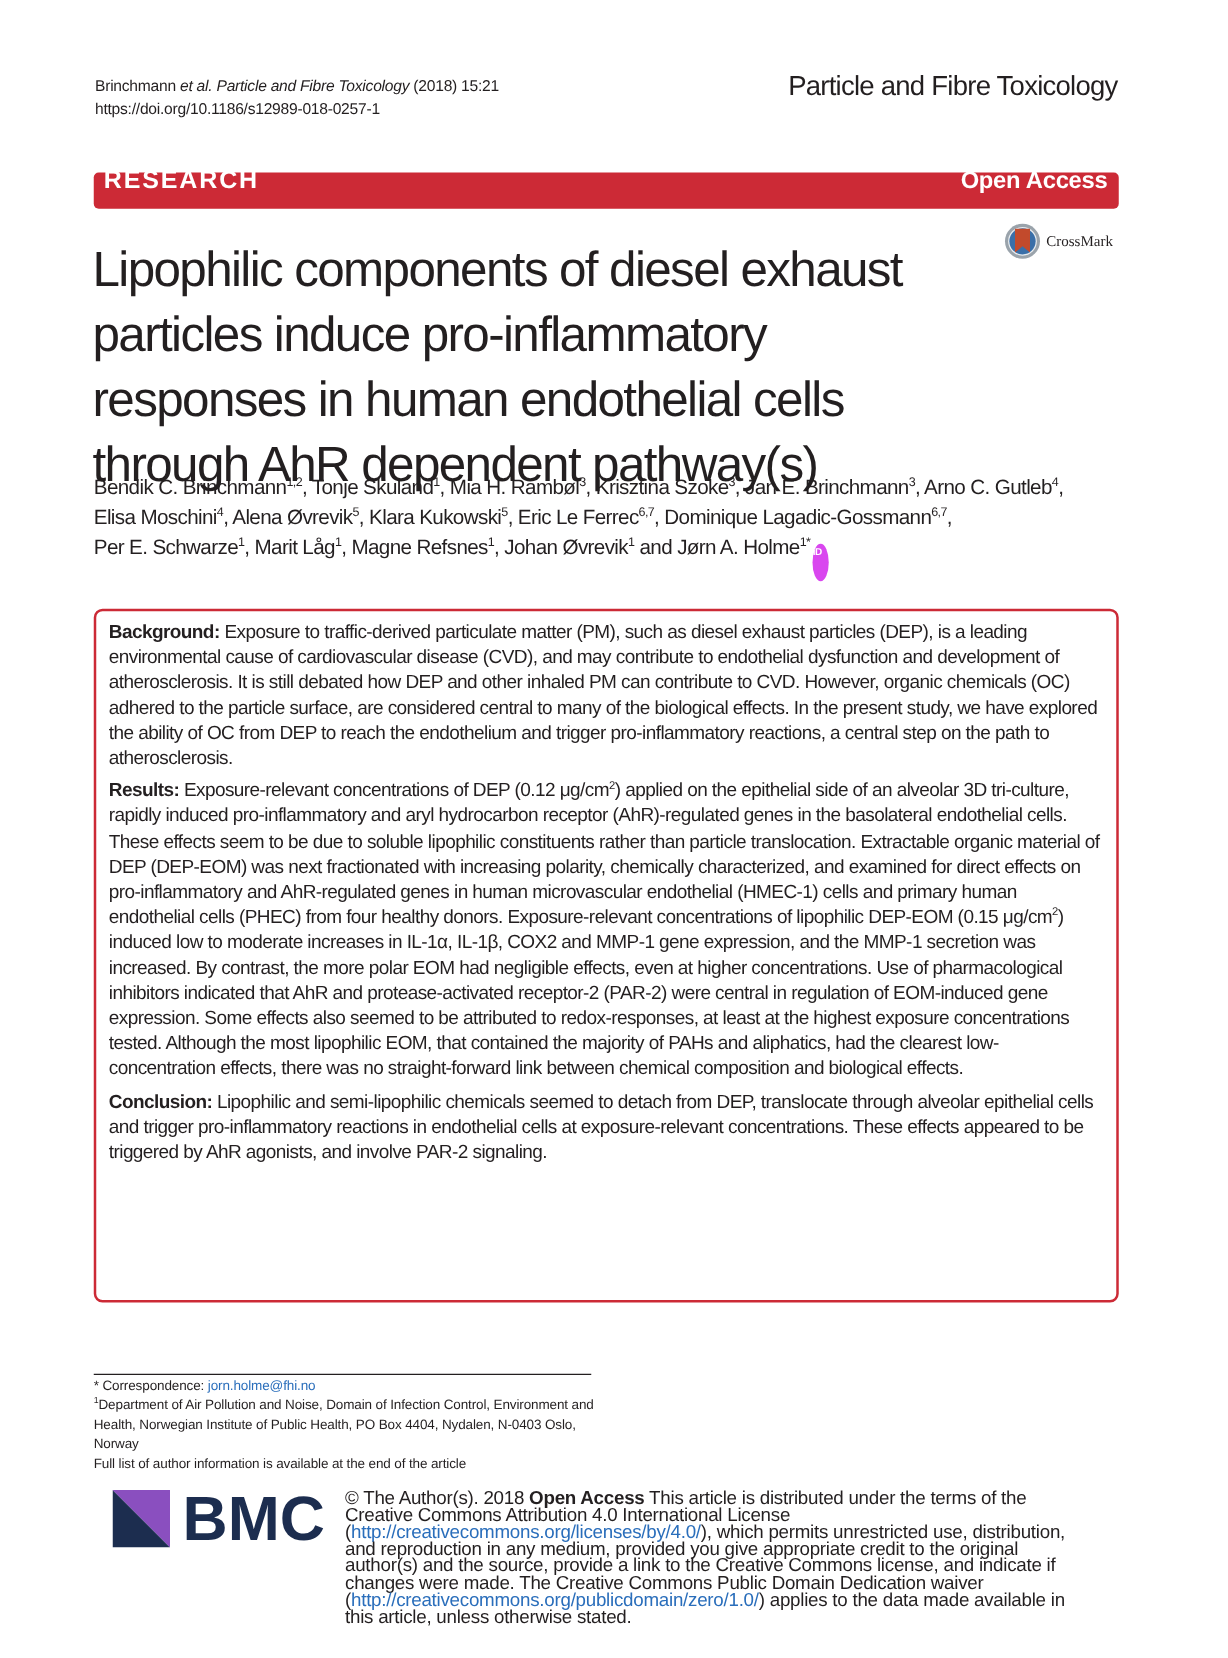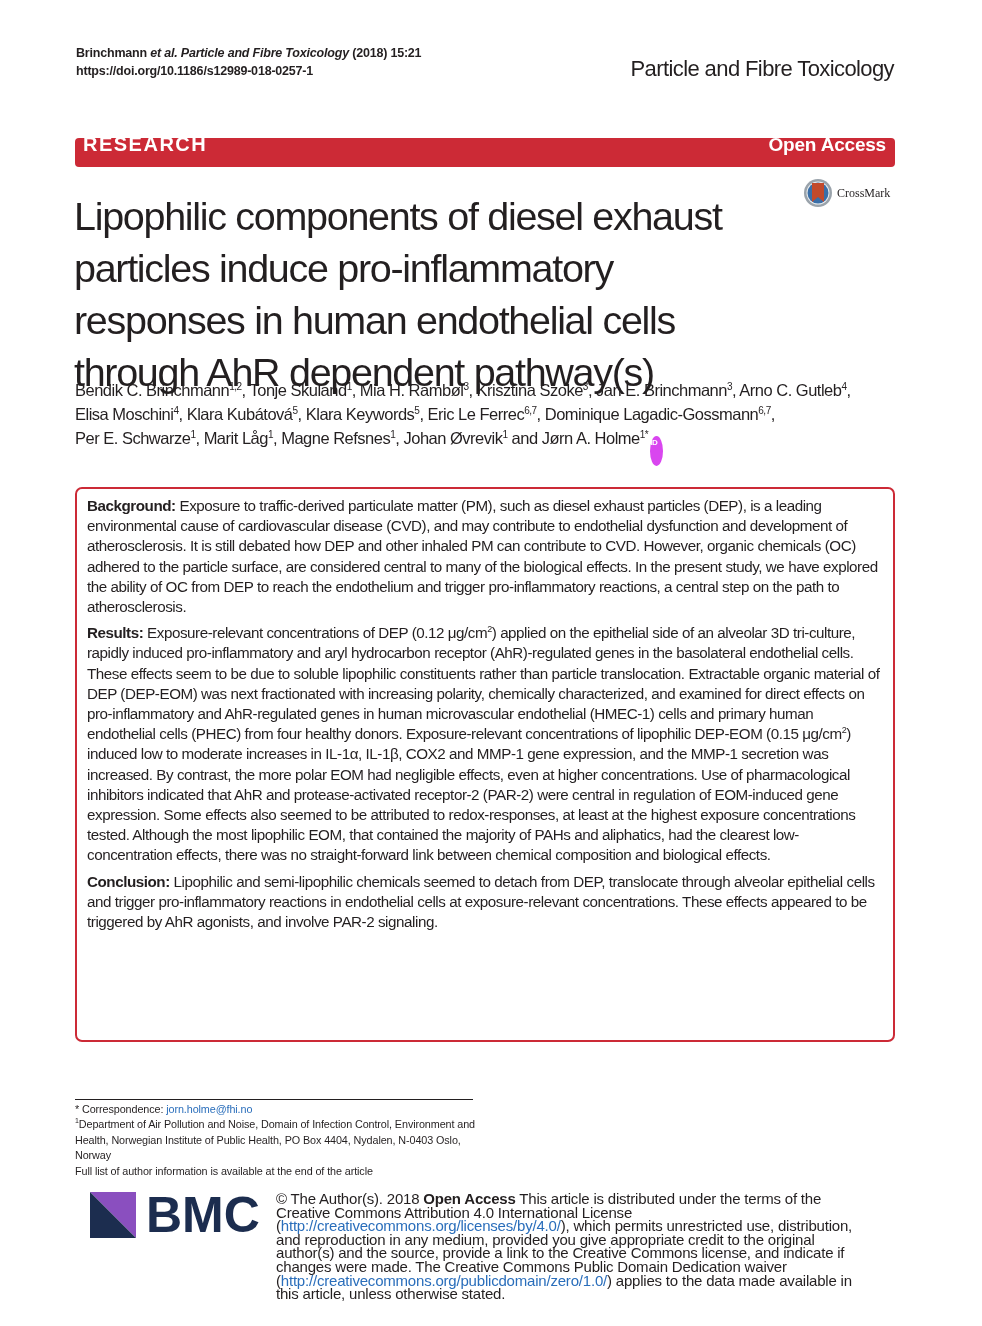"Brinchmann et al. Particle and" .header-left { font-weight: bold -> none; top: 44px -> 60px }
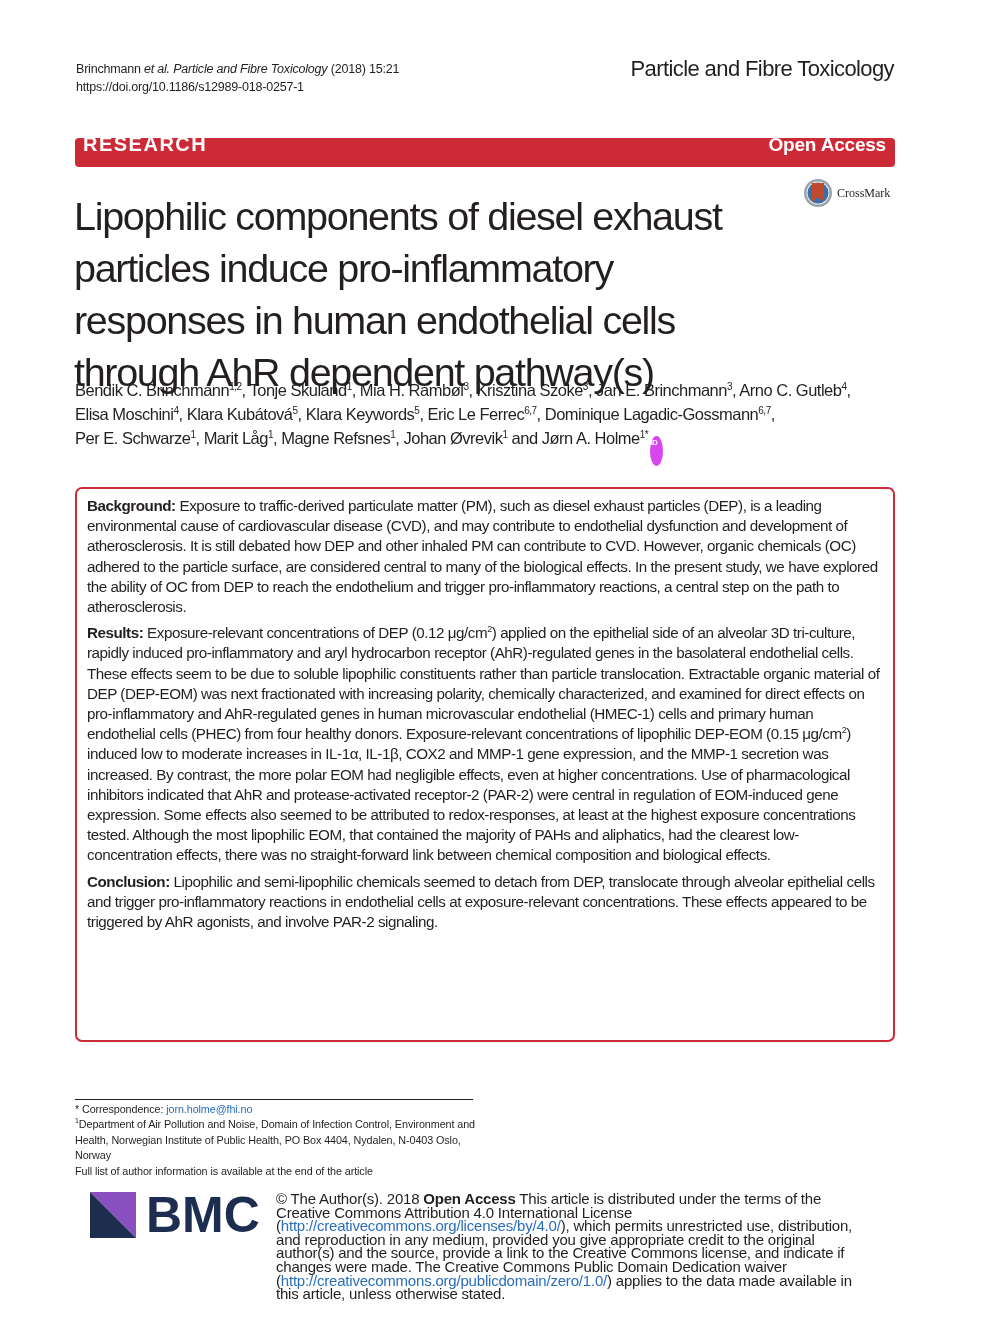"Klara Kubátová" span { text: Klara Kubátová -> Alena Øvrevik }
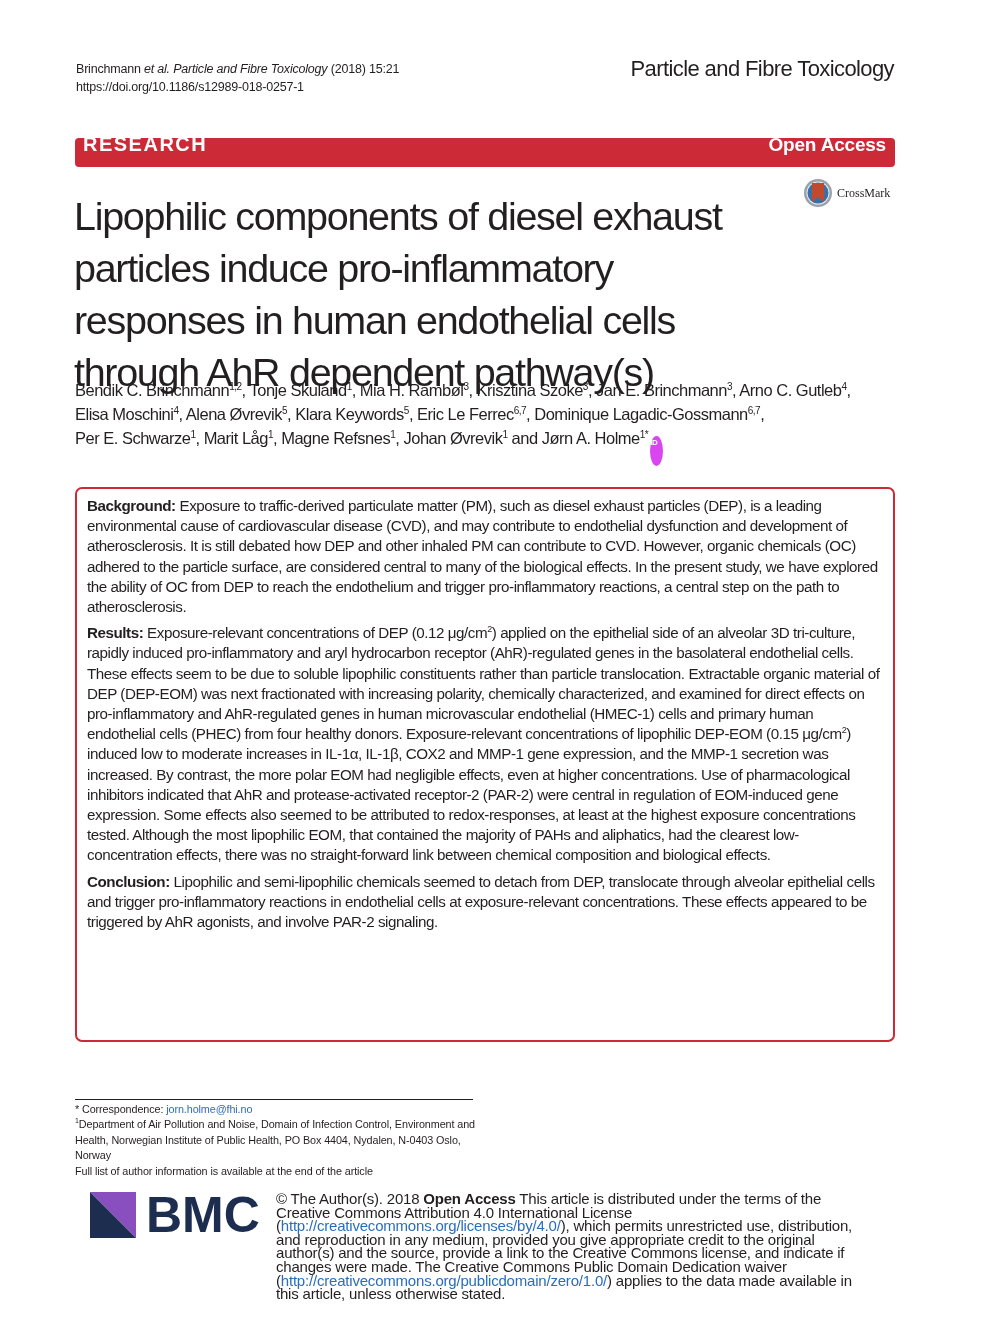"Klara Keywords" span { text: Keywords -> Kukowski }
